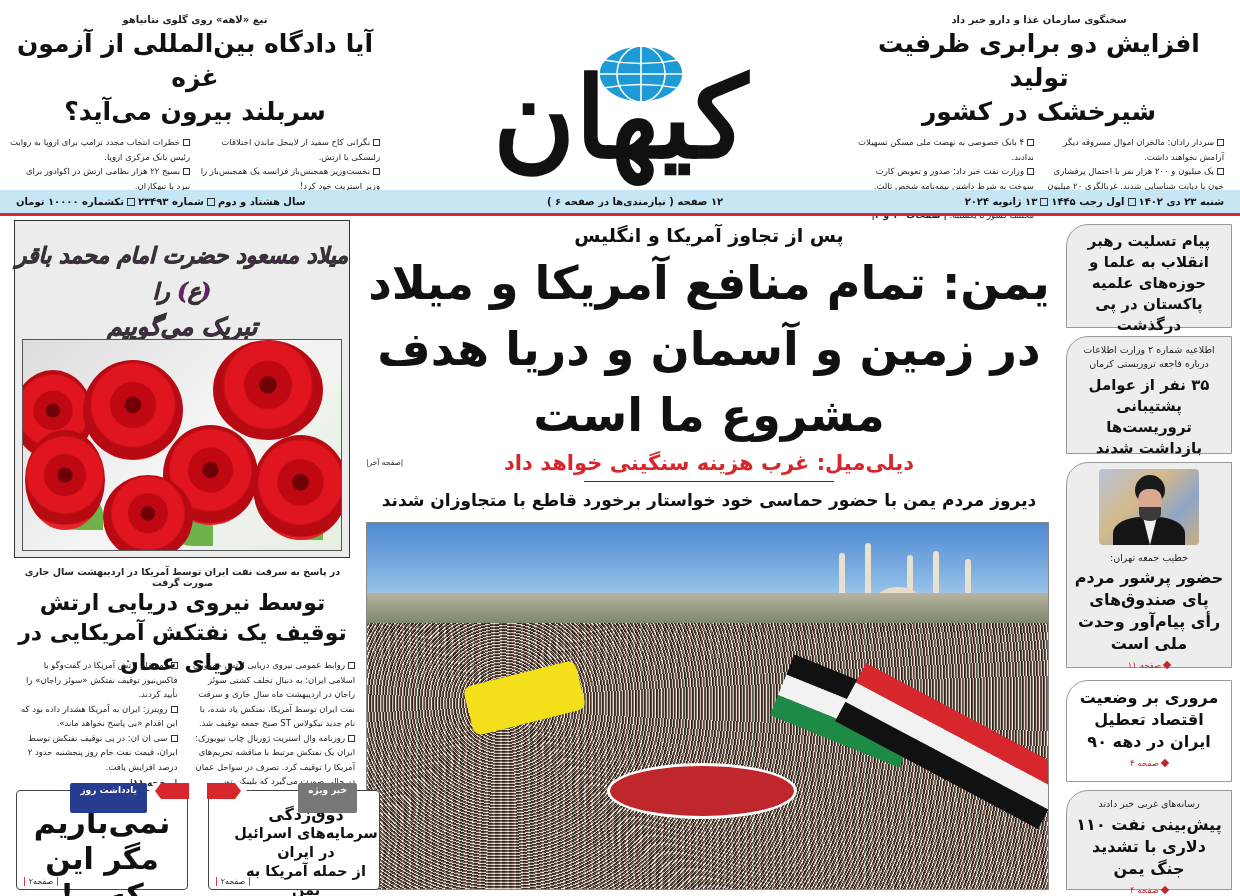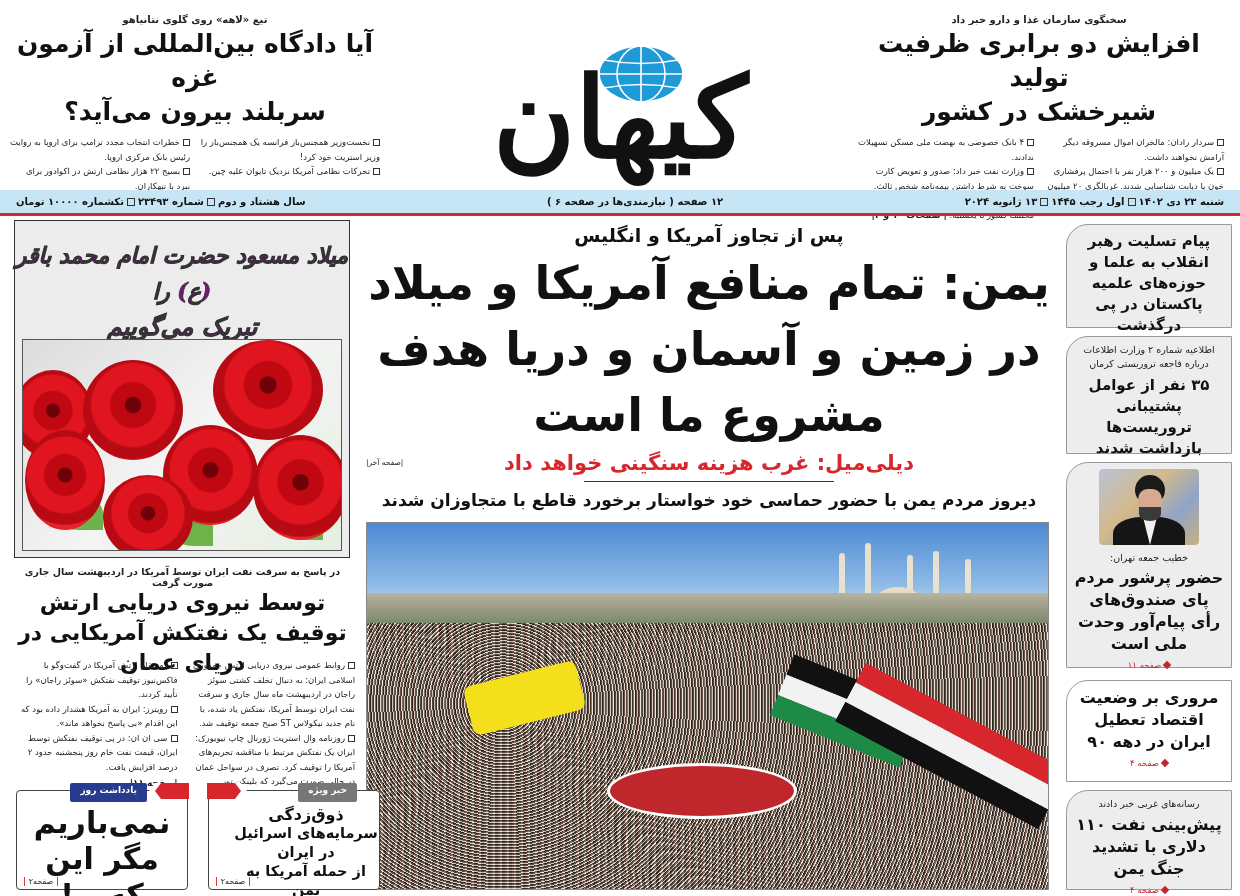"نگرانی کاخ سفید از لاینحل" div.bullet { html: none -> <div><span></span><span>نگرانی کاخ سفید از لاینحل ماندن اختلافات زلنسکی با ارتش.</span></div> }
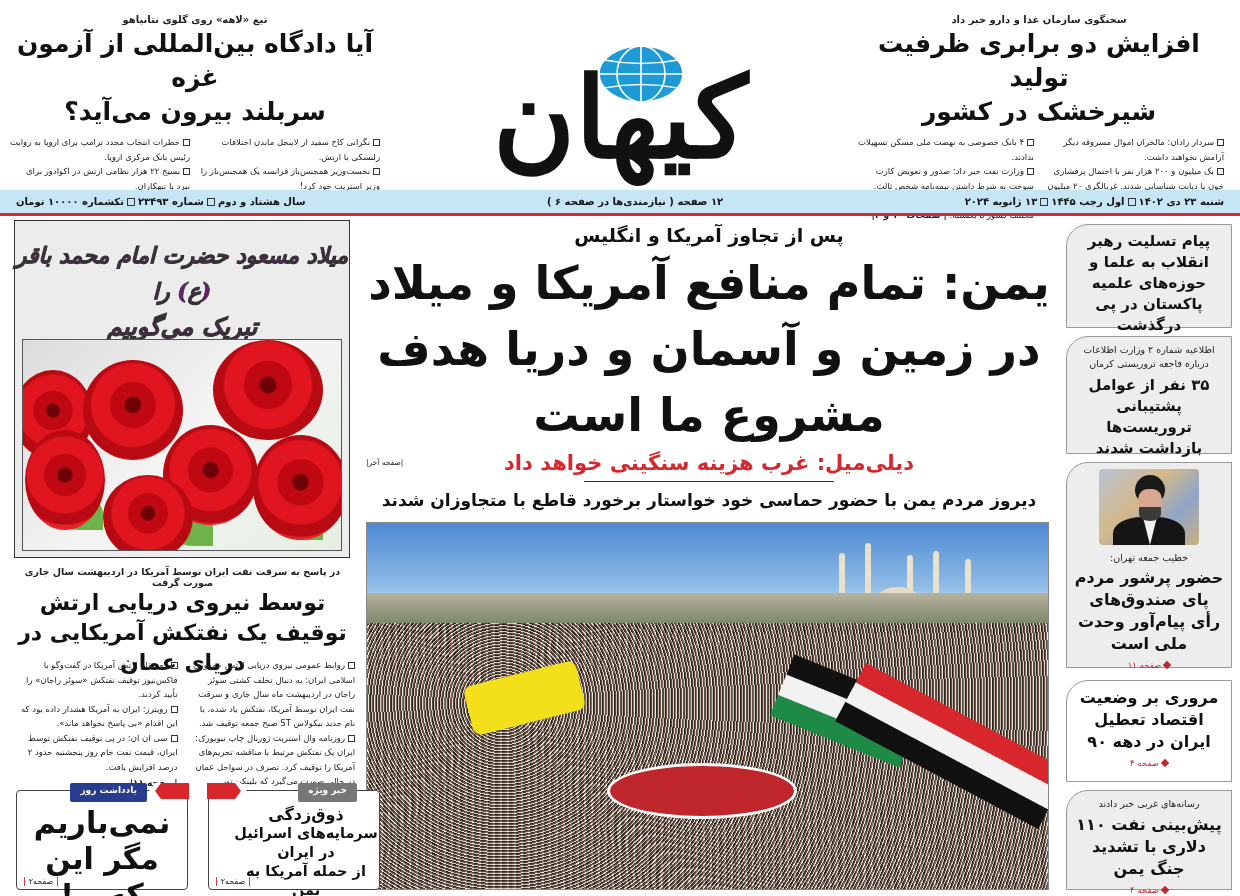"یادداشت روز" .mini-tag { height: 19px -> 30px }
